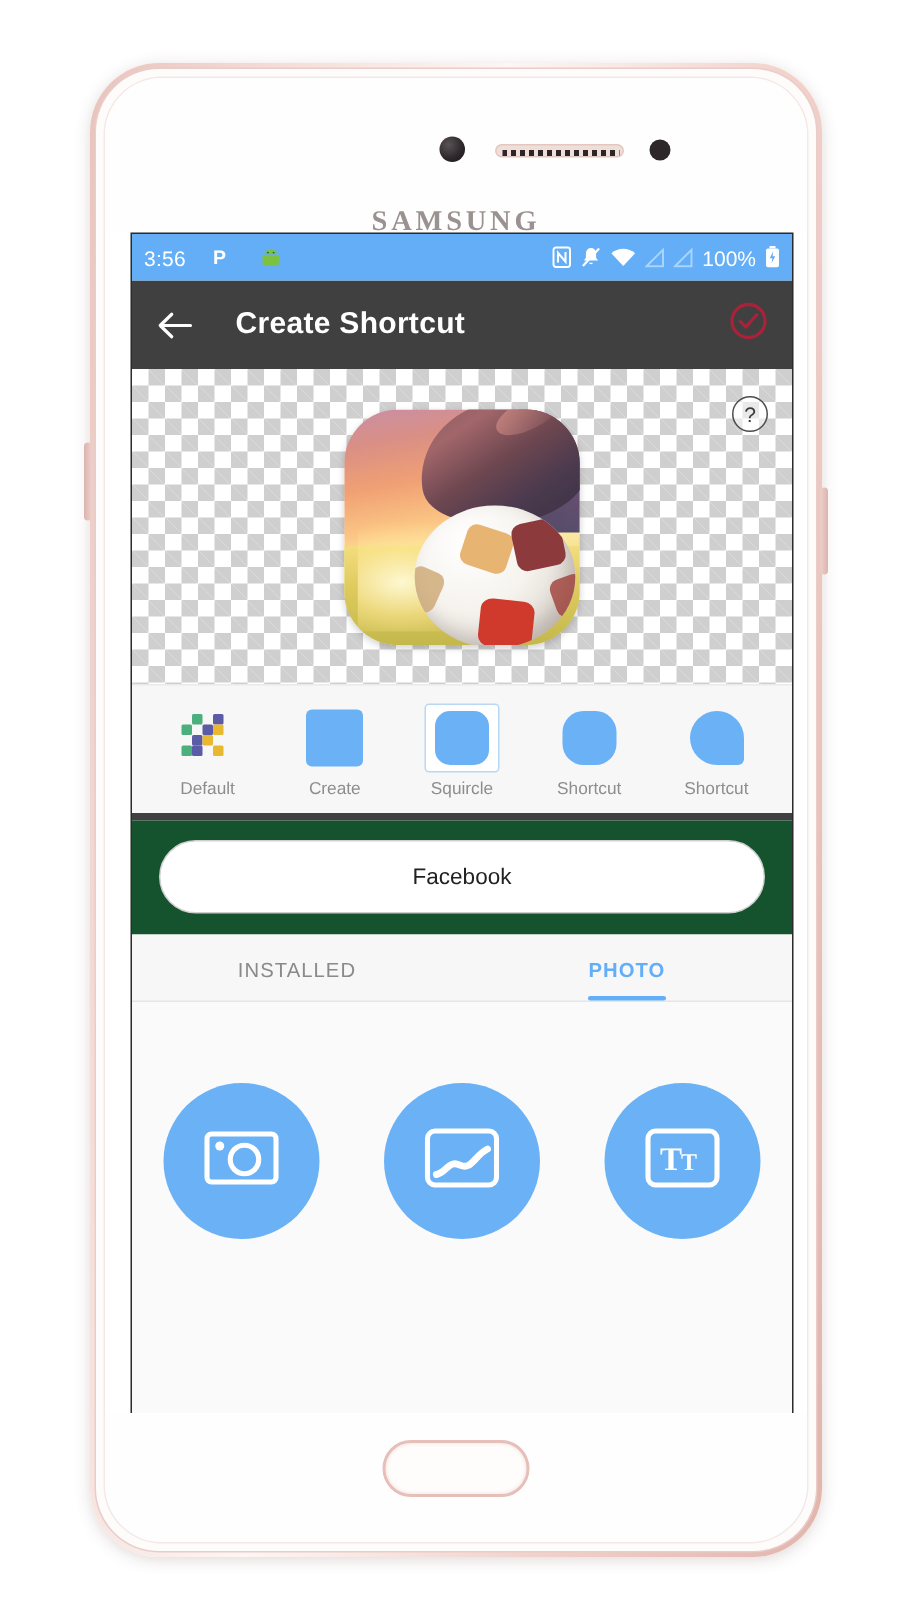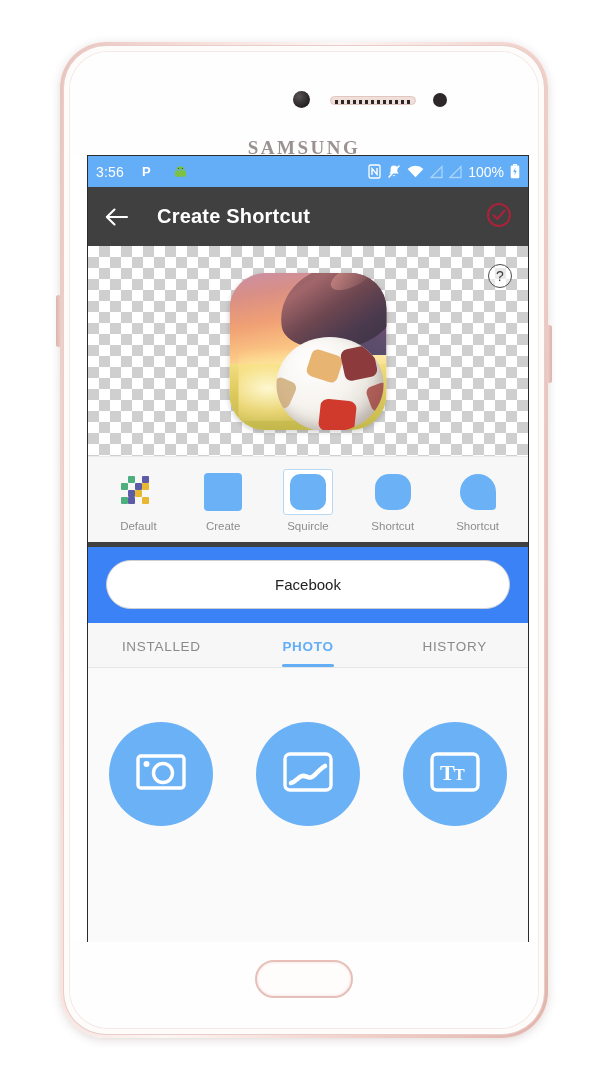"Facebook" #name-field-wrap { background: #3b82f6 -> #14532d }
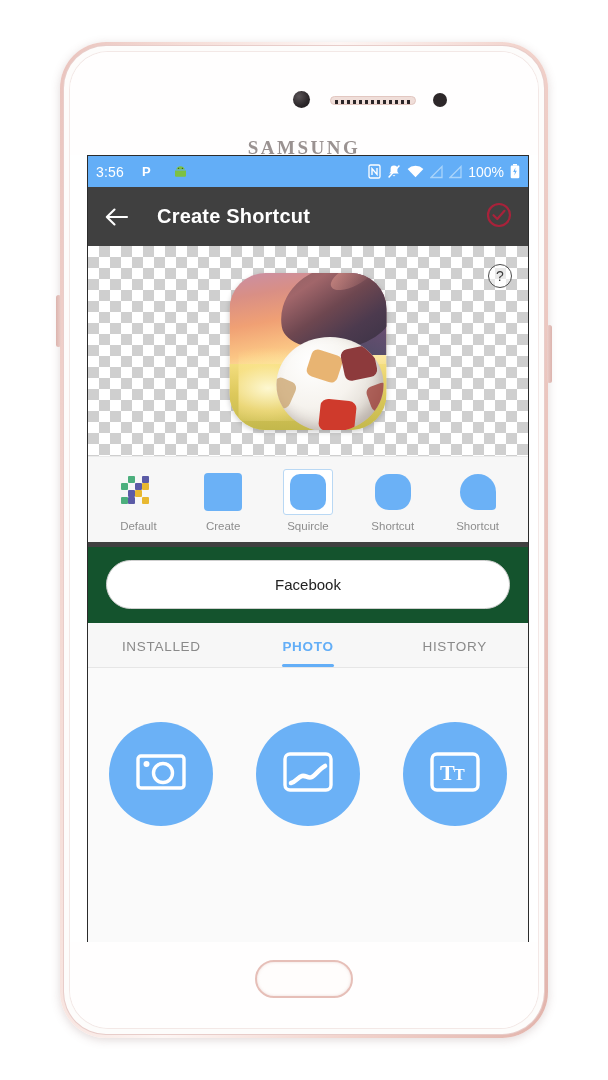"HISTORY" div.tab { html: <div>HISTORY</div> -> none }
